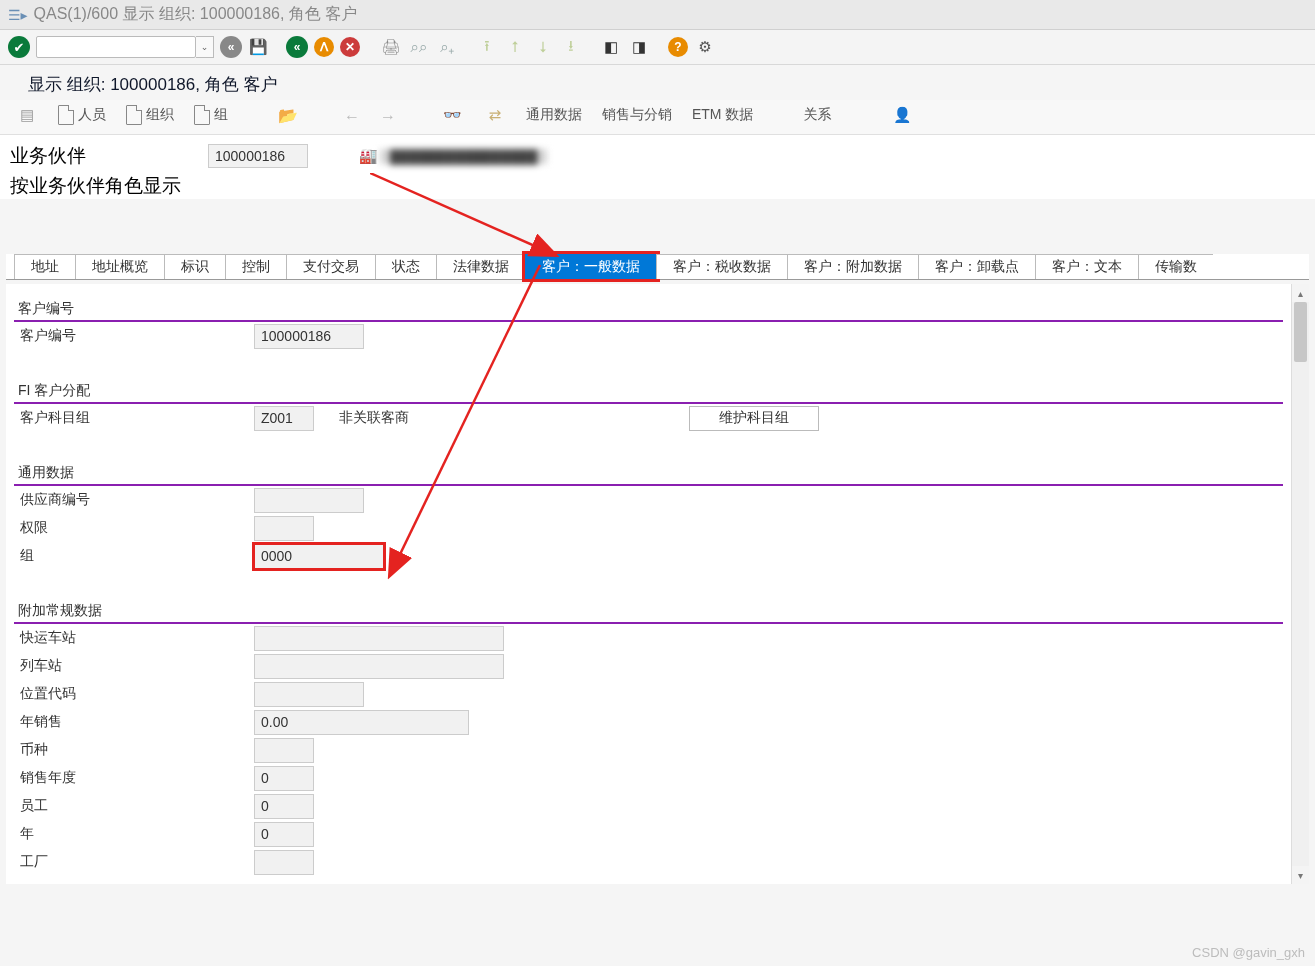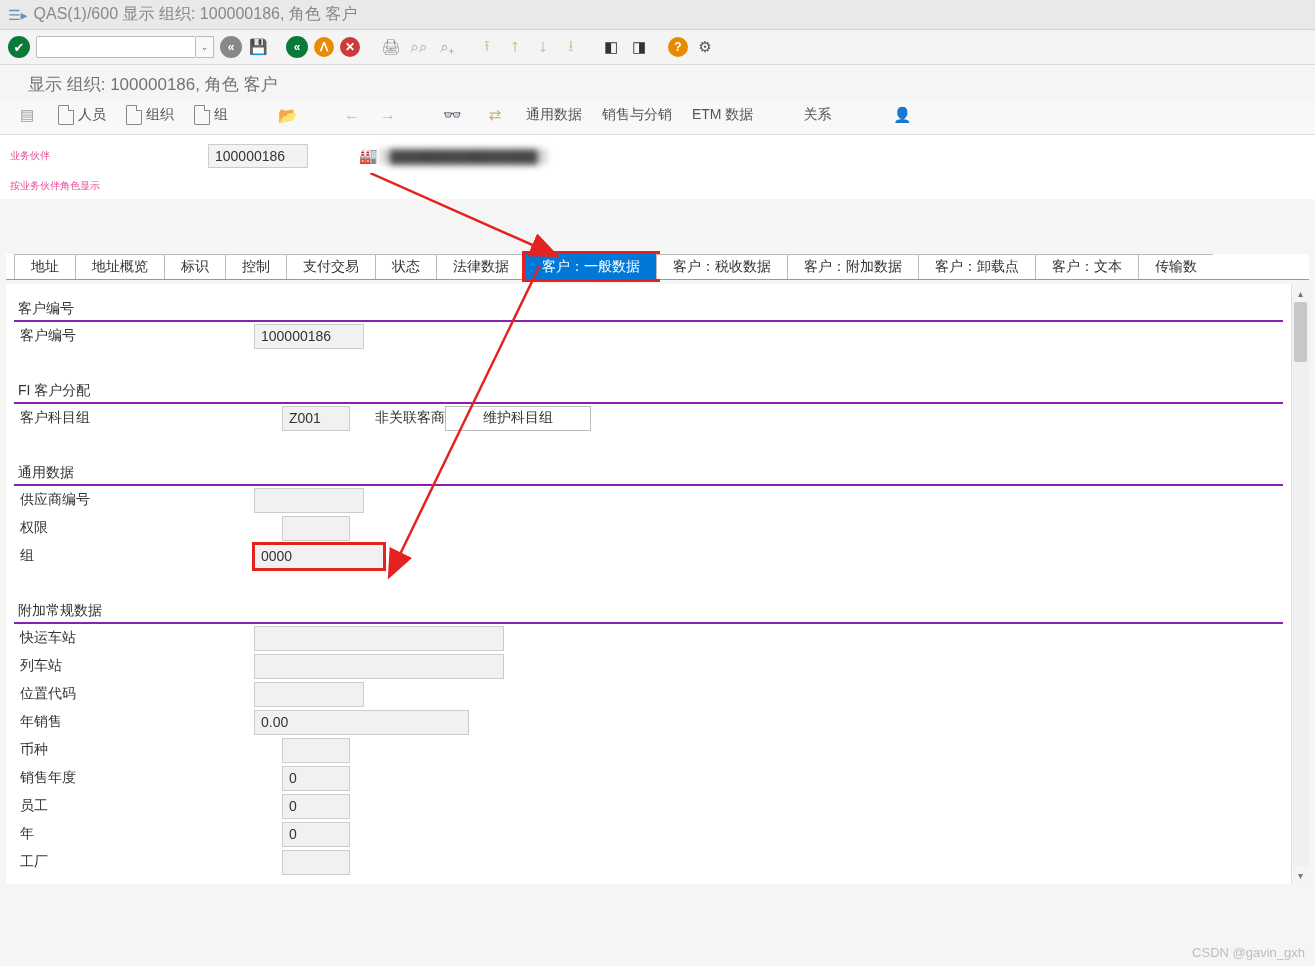"显示 组织: 100000186, 角色 客户" .subtitle { color: #737373 -> #0f172a }
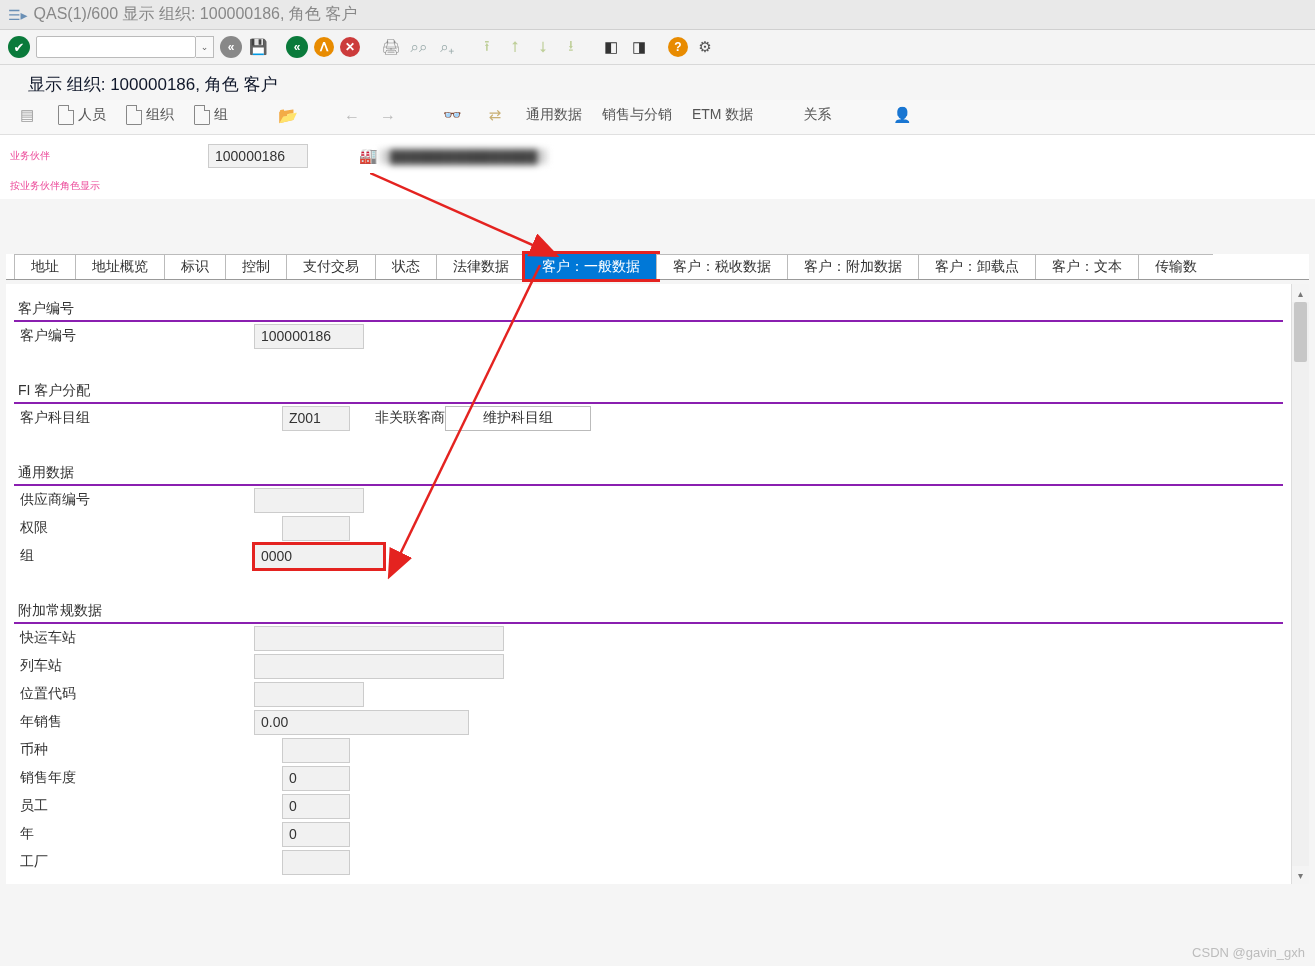"业务伙伴" .hdr-lbl { color: #ec4899 -> #000000; font-size: 10px -> 19px }
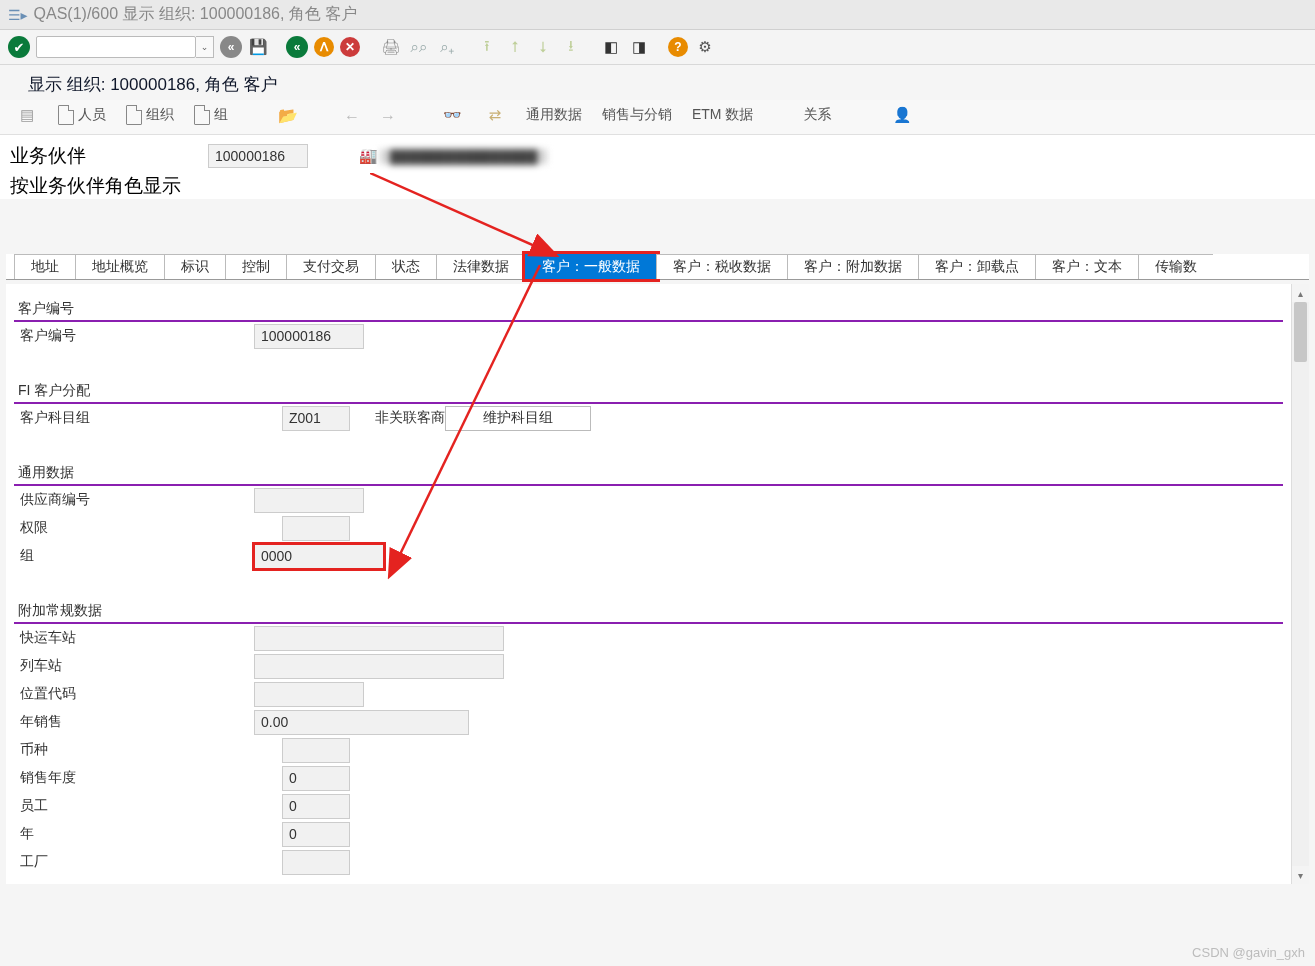"Z001" .fld-val.w60 { margin-left: 28px -> none; width: 68px -> 60px }
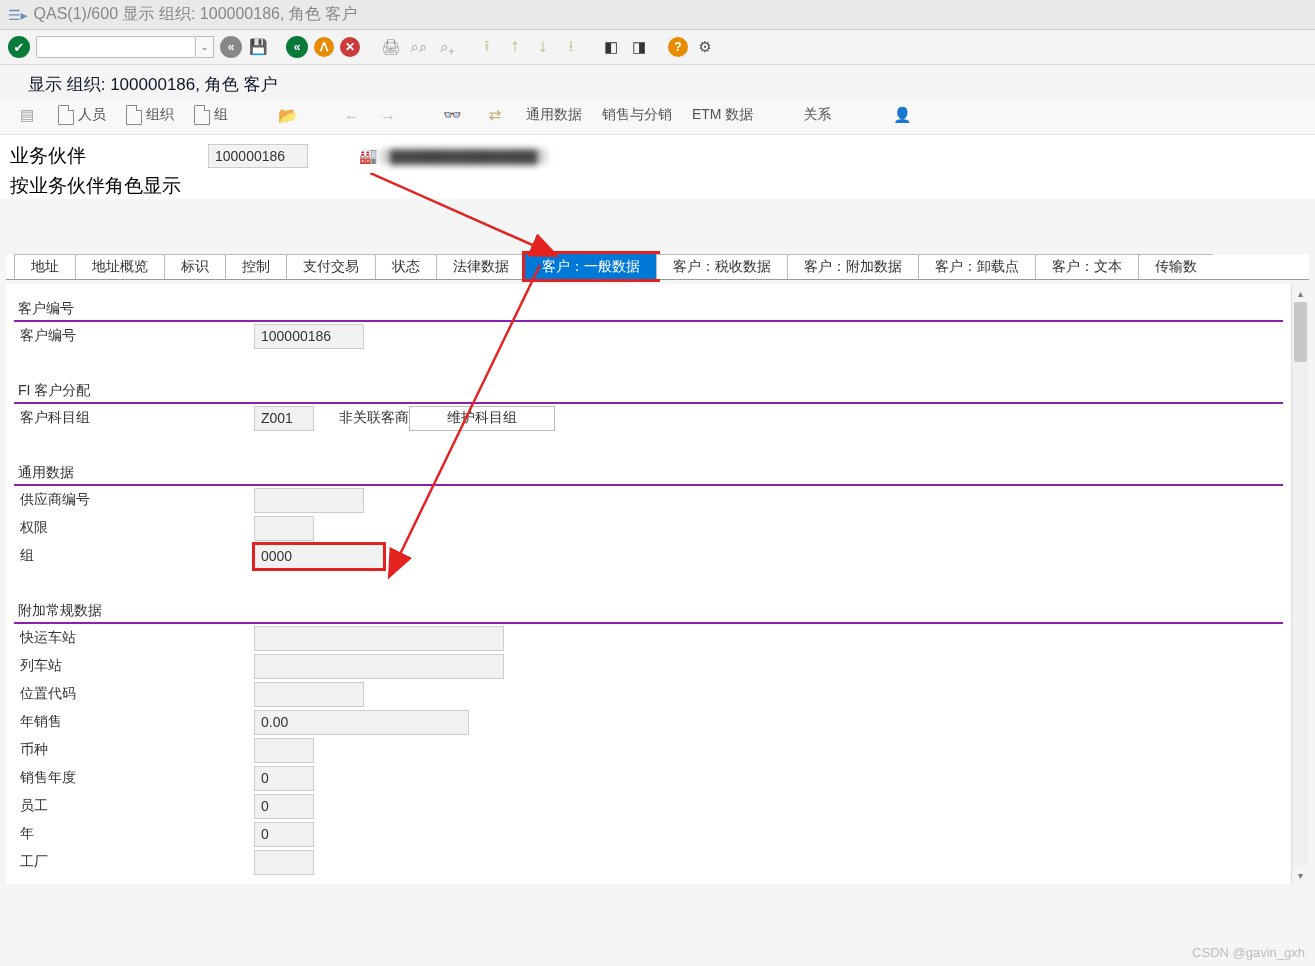"维护科目组" .maintain-btn { margin-left: none -> 280px; width: 146px -> 130px }
